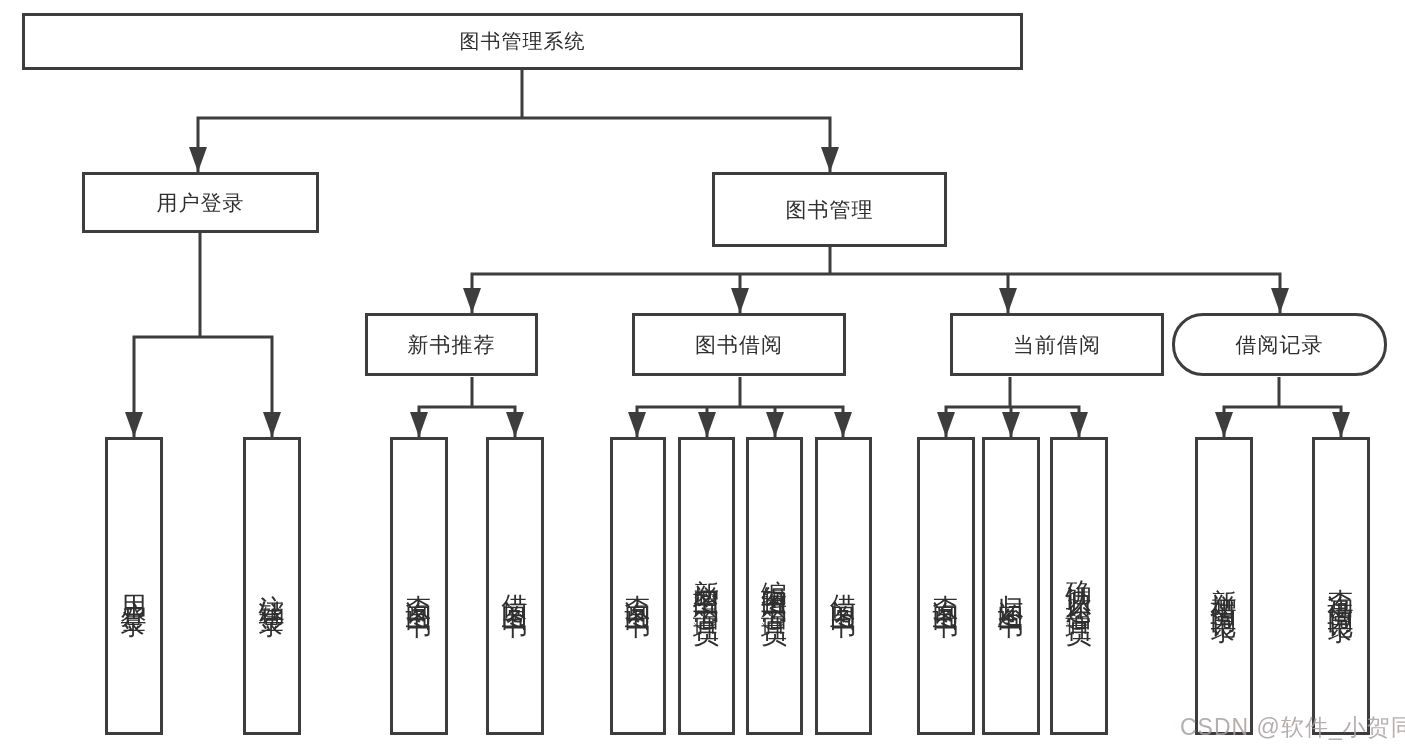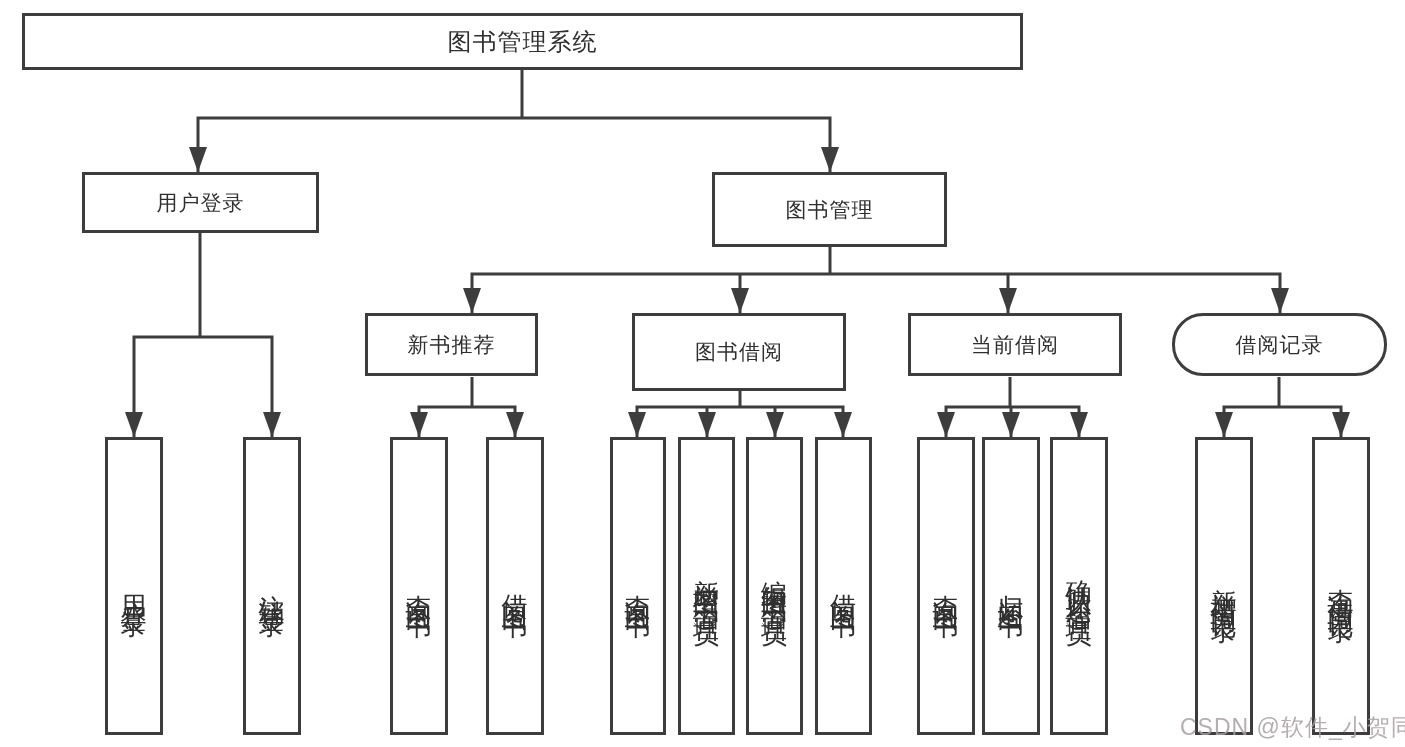"图书管理系统" .node.root { font-size: 24px -> 20px }
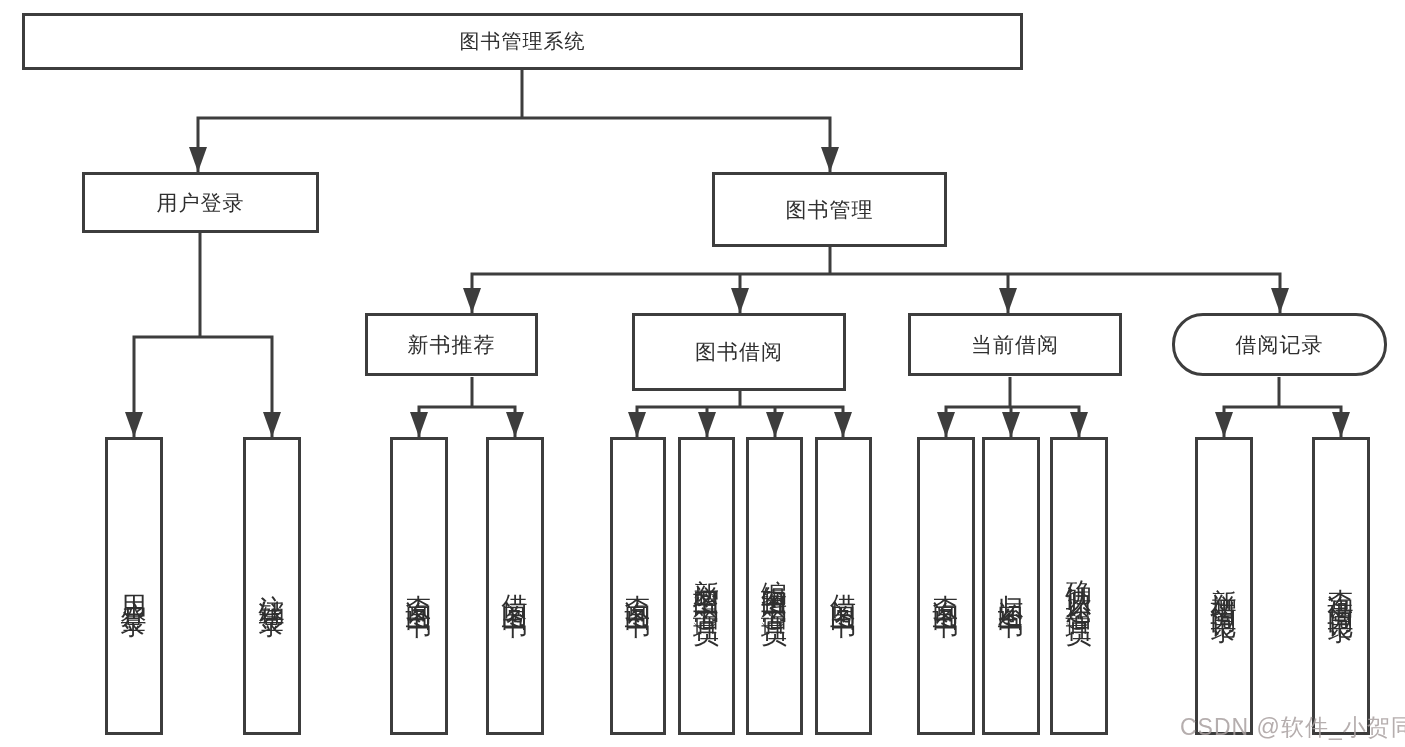"图书借阅" div.node { height: 78px -> 63px }
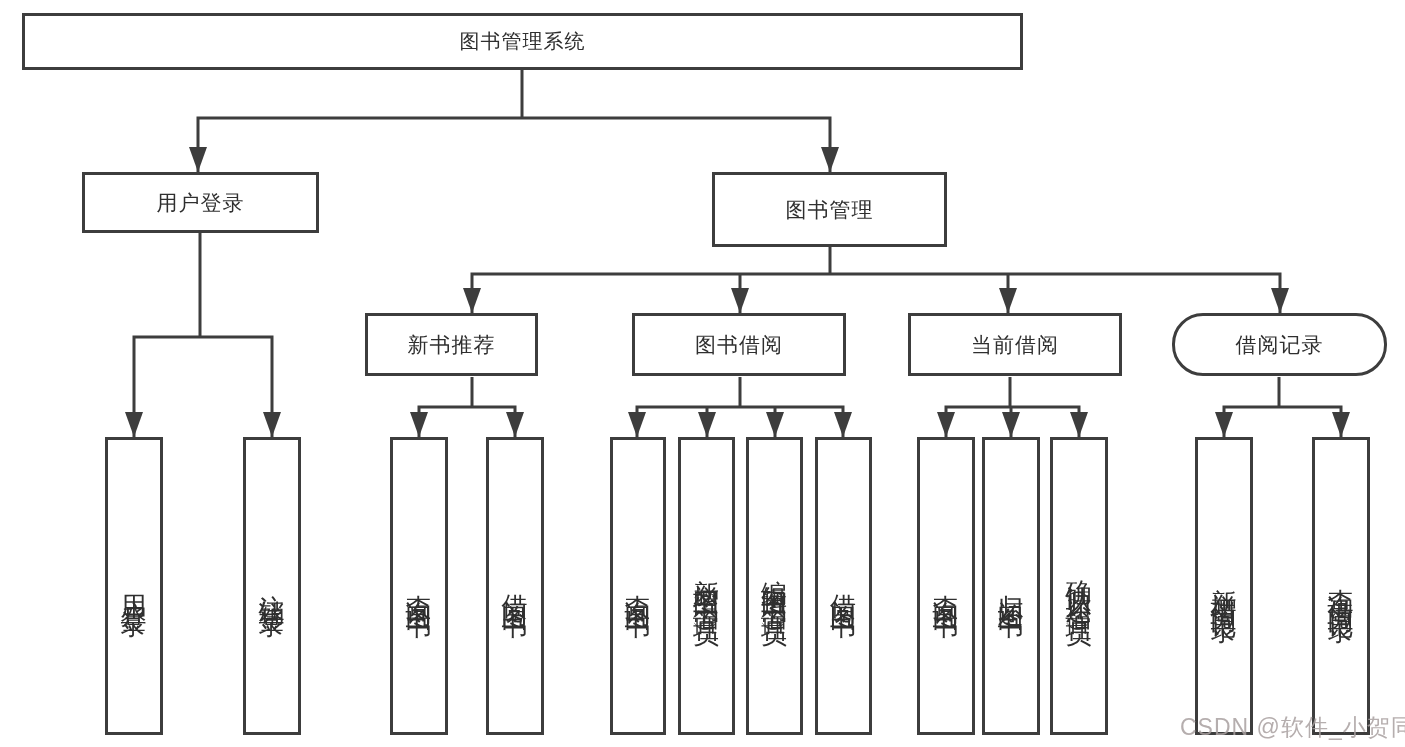"当前借阅" div.node { left: 908px -> 950px }
